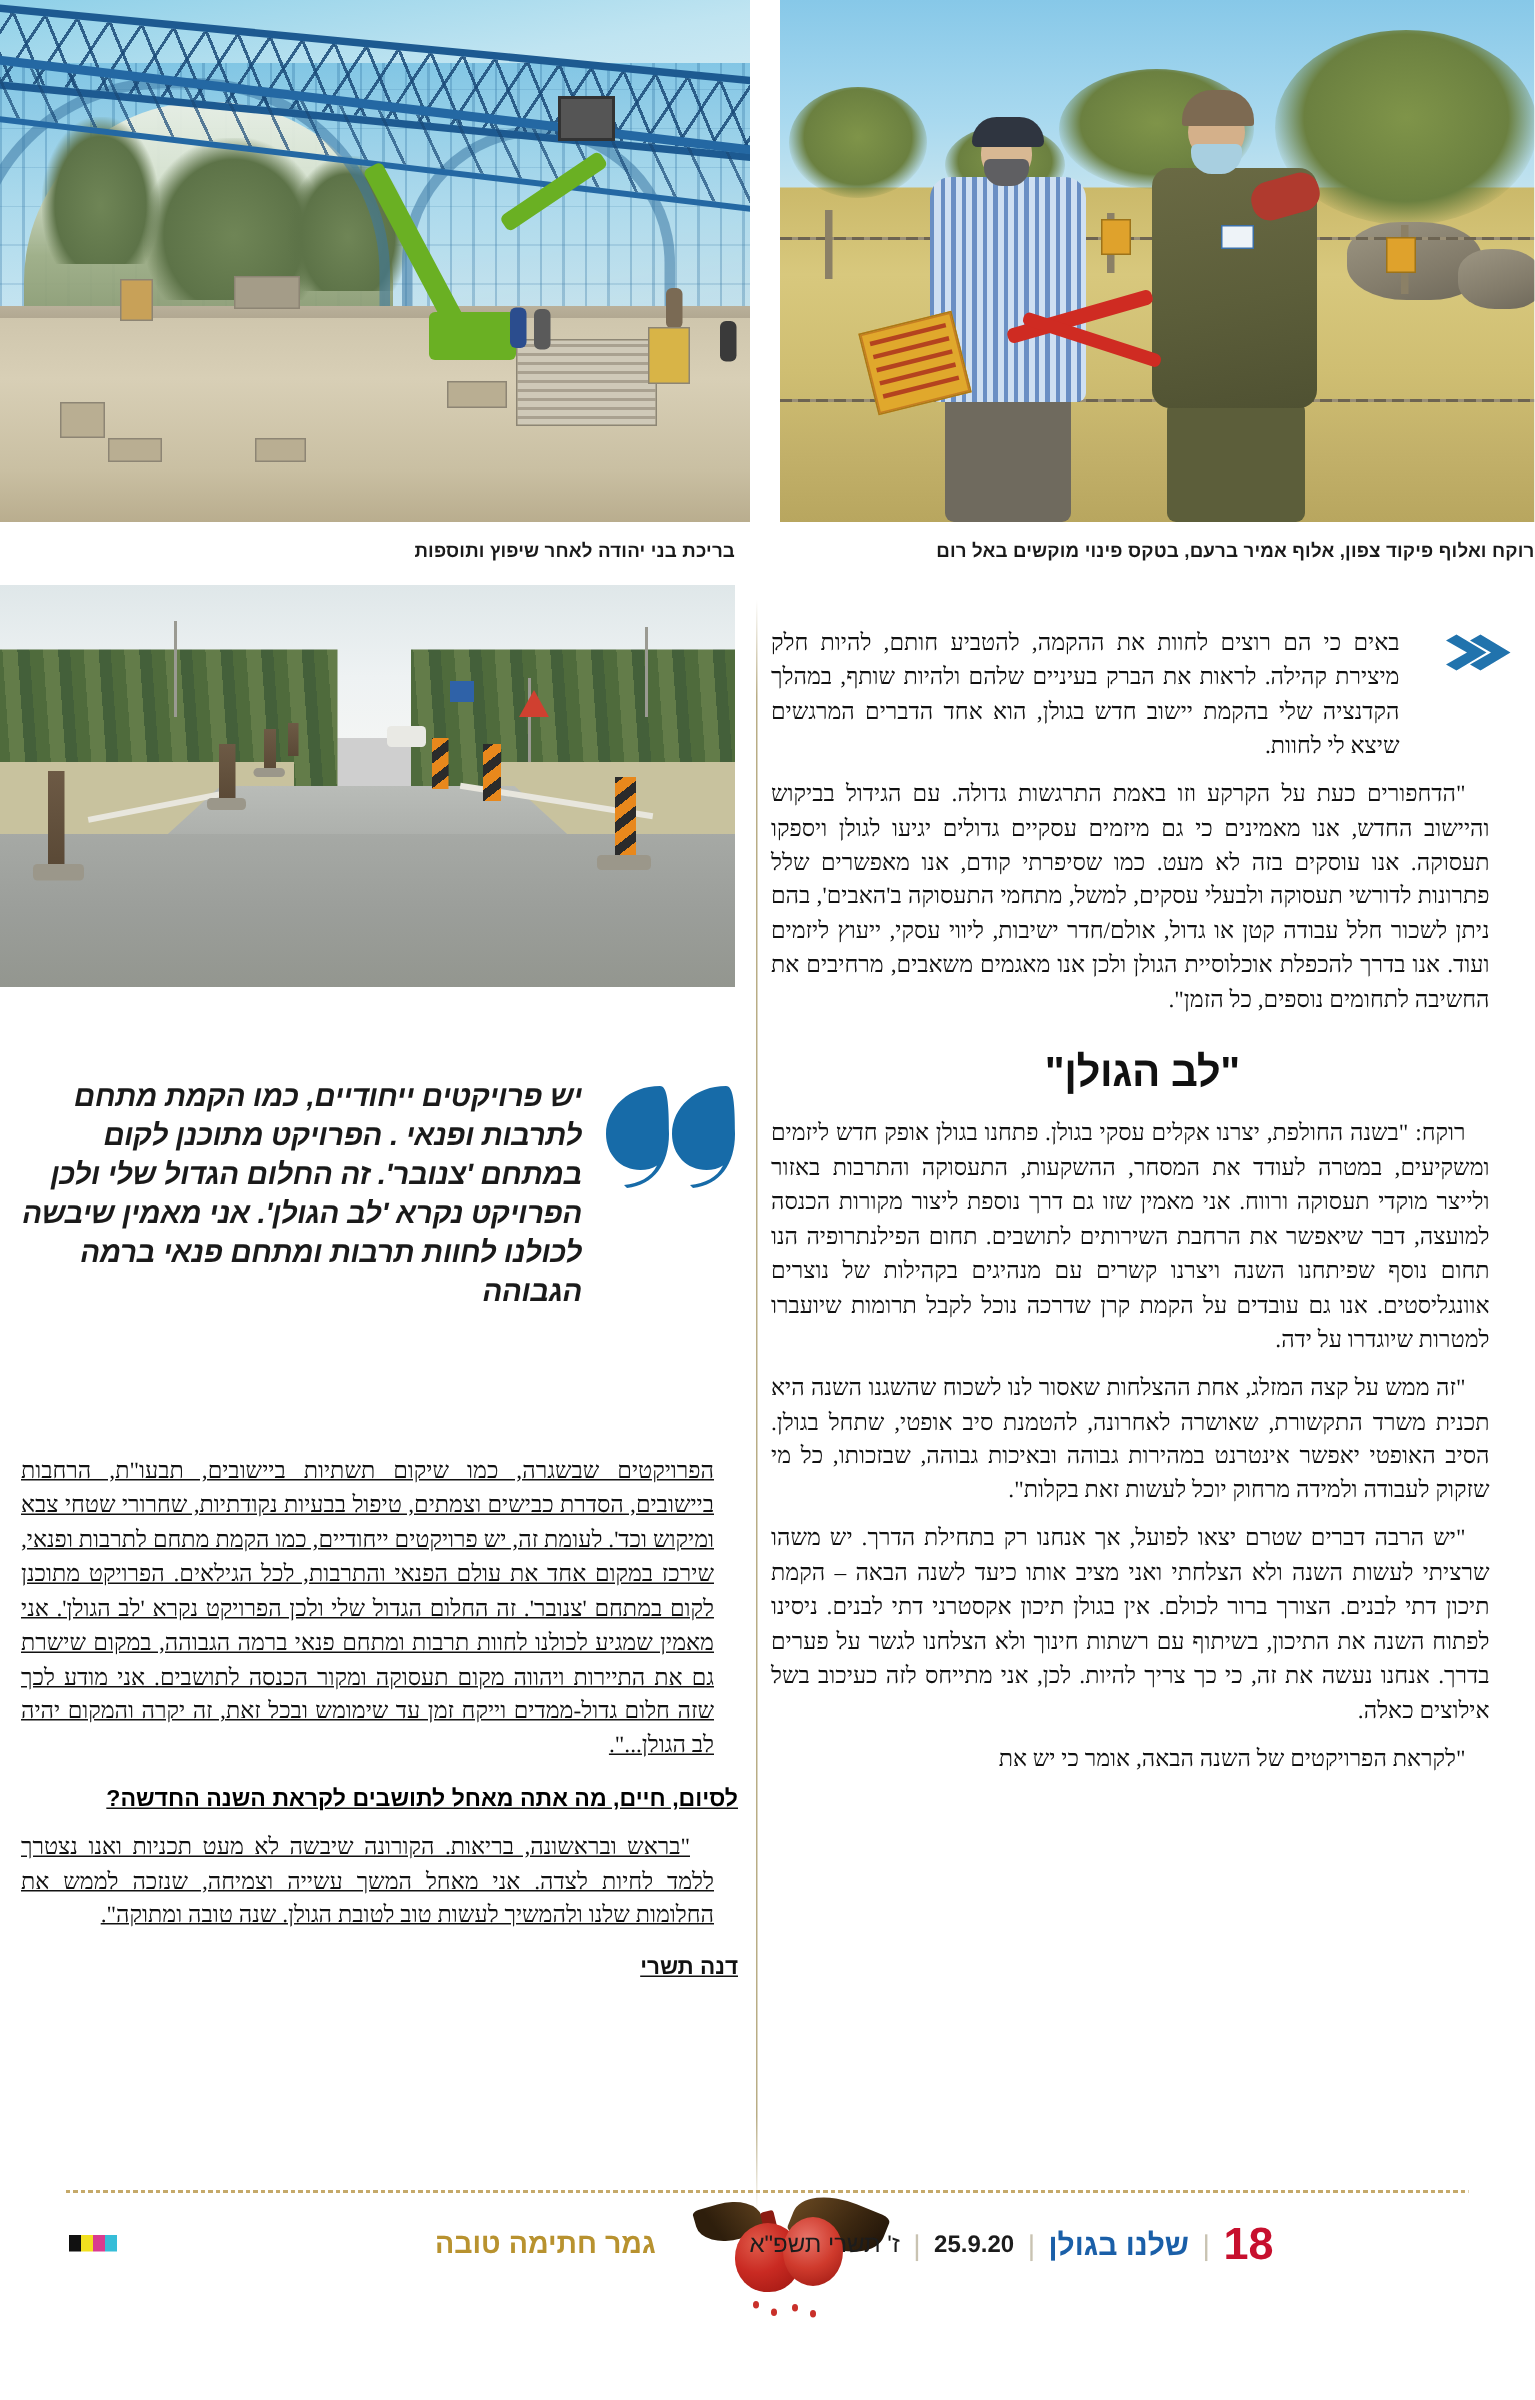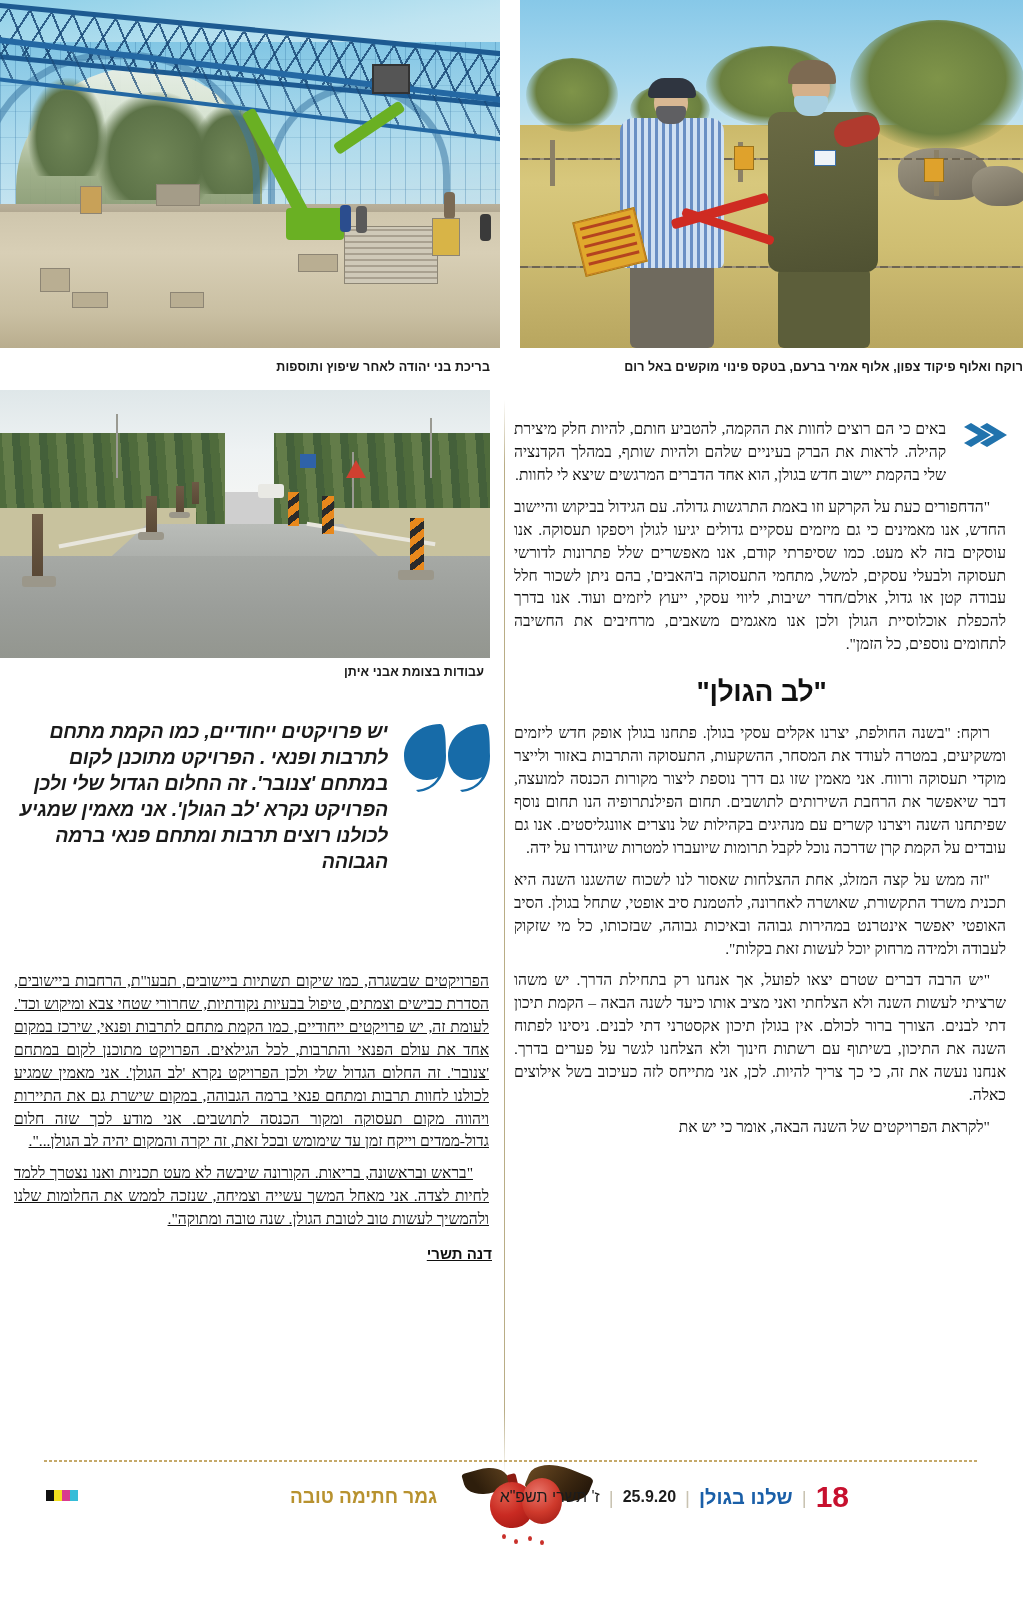"באים כי הם רוצים לחוות" p.body { margin: 0 3px 9px 0 -> 0 16px 9px 0 }
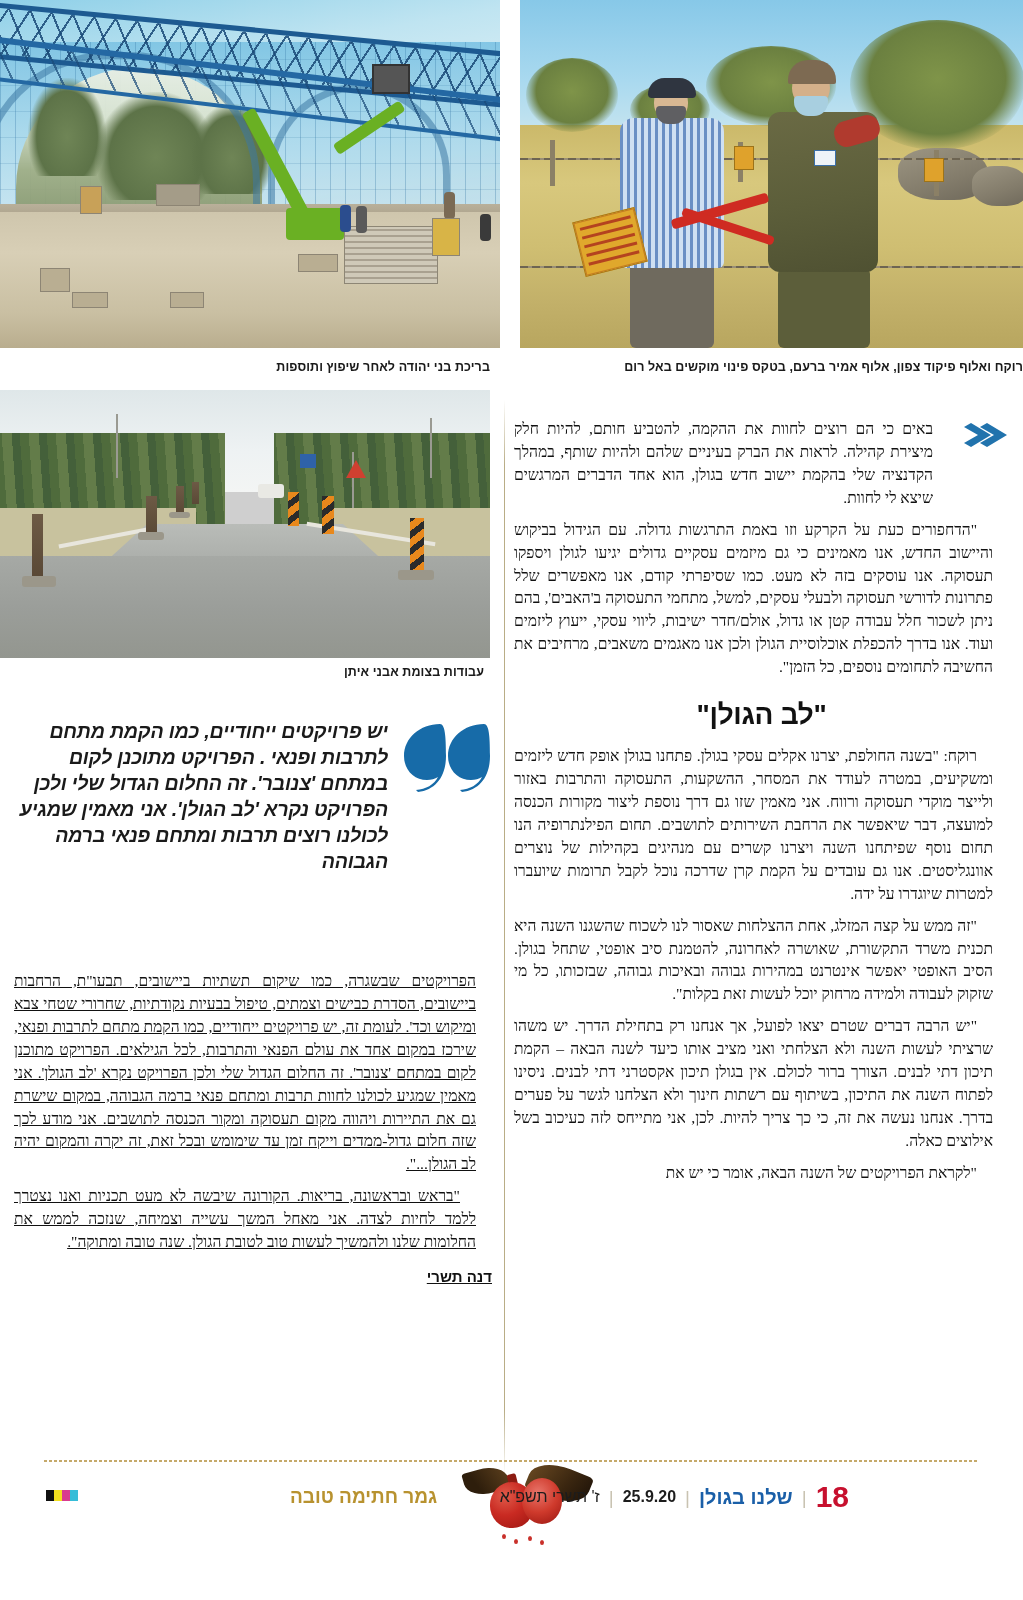"עבודות בצומת אבני איתן" div.caption { html: <div>עבודות בצומת אבני איתן</div> -> none }
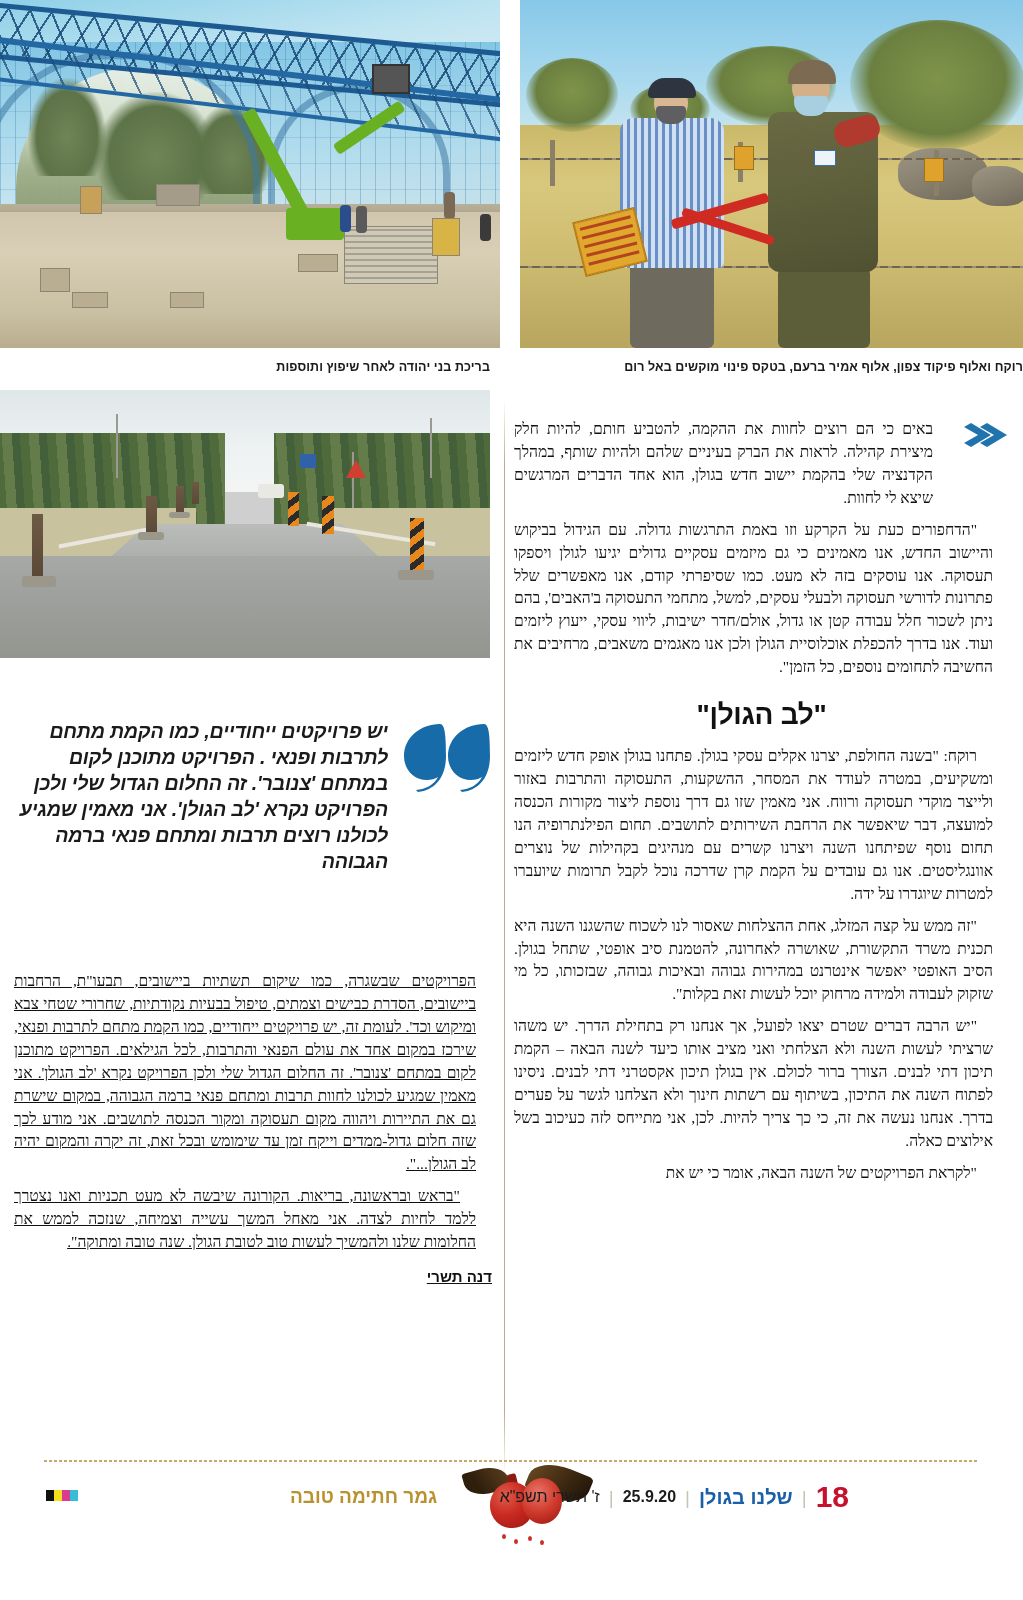"יש פרויקטים ייחודיים, כמו הקמת" div.pq-text { text: שמגיע לכולנו רוצים -> שיבשה לכולנו לחוות }
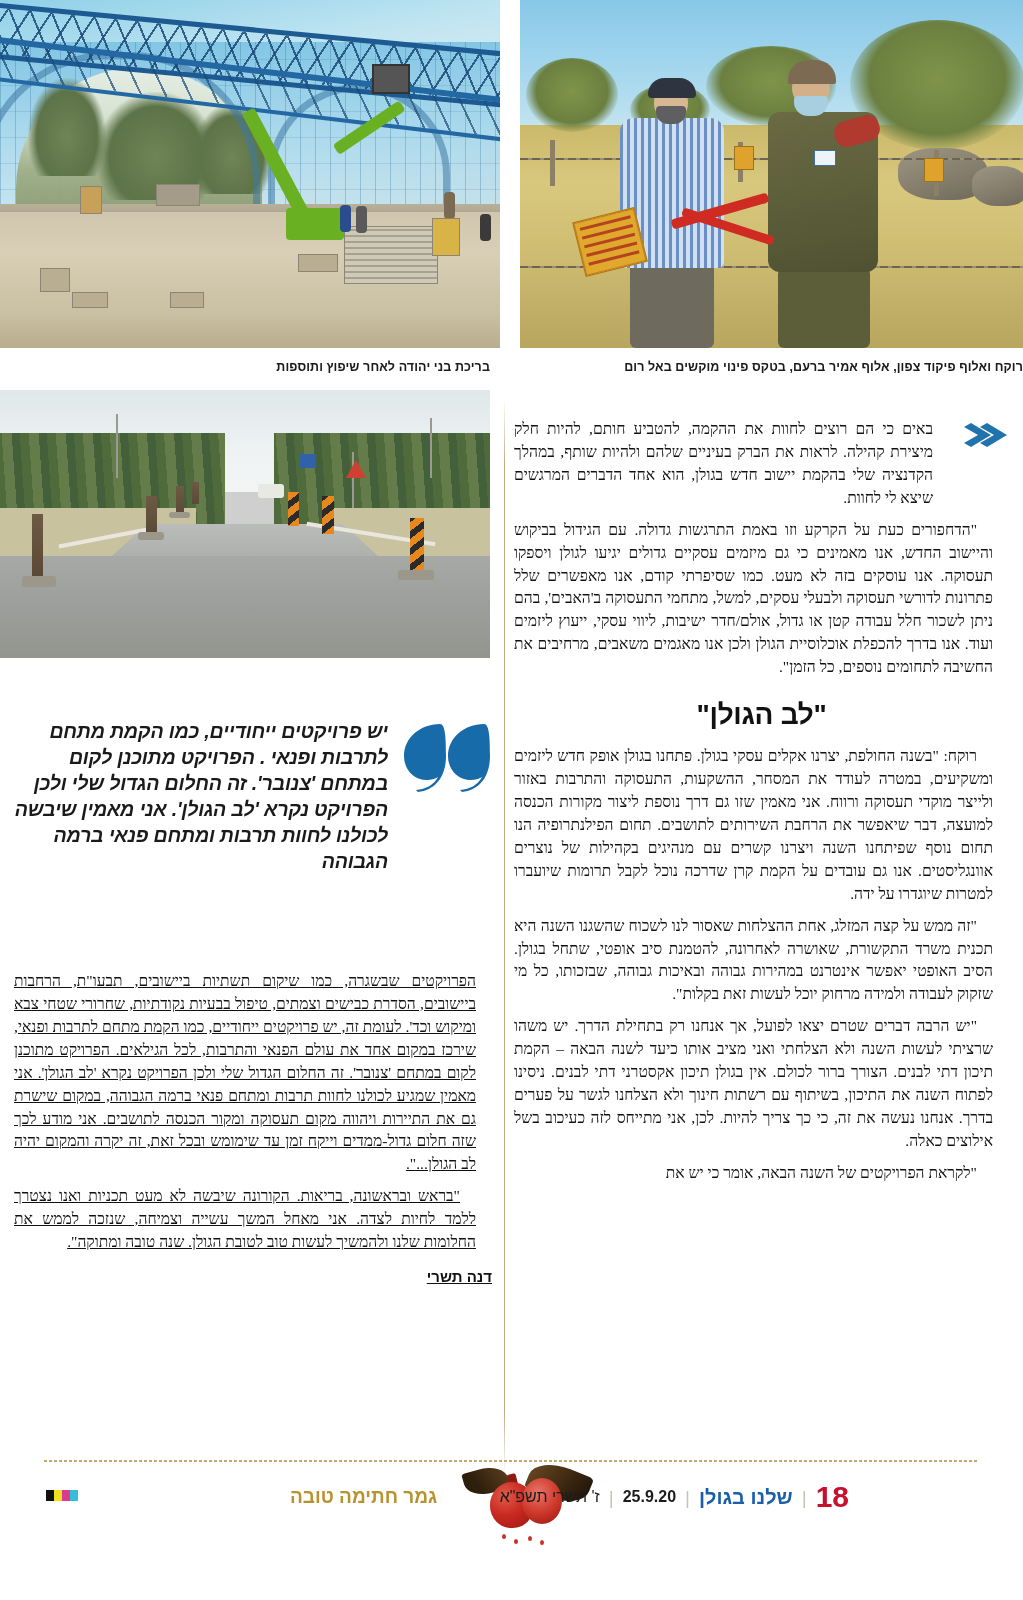"לסיום, חיים, מה אתה מאחל" p.q { html: none -> <p>לסיום, חיים, מה אתה מאחל לתושבים לקראת השנה החדשה?</p> }
